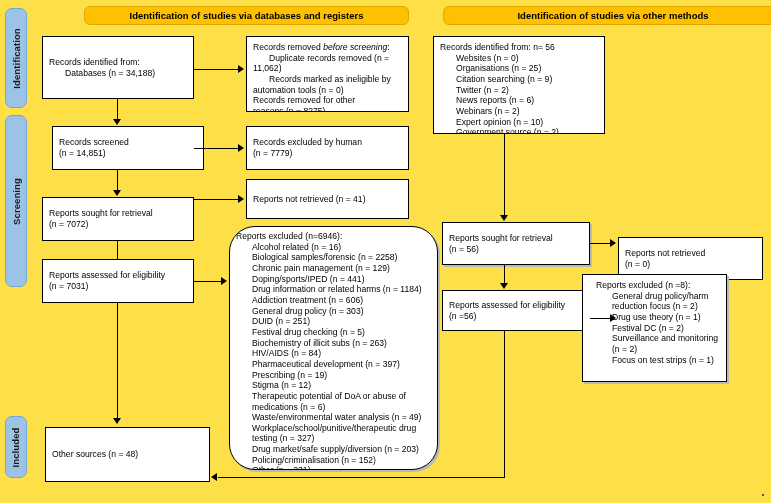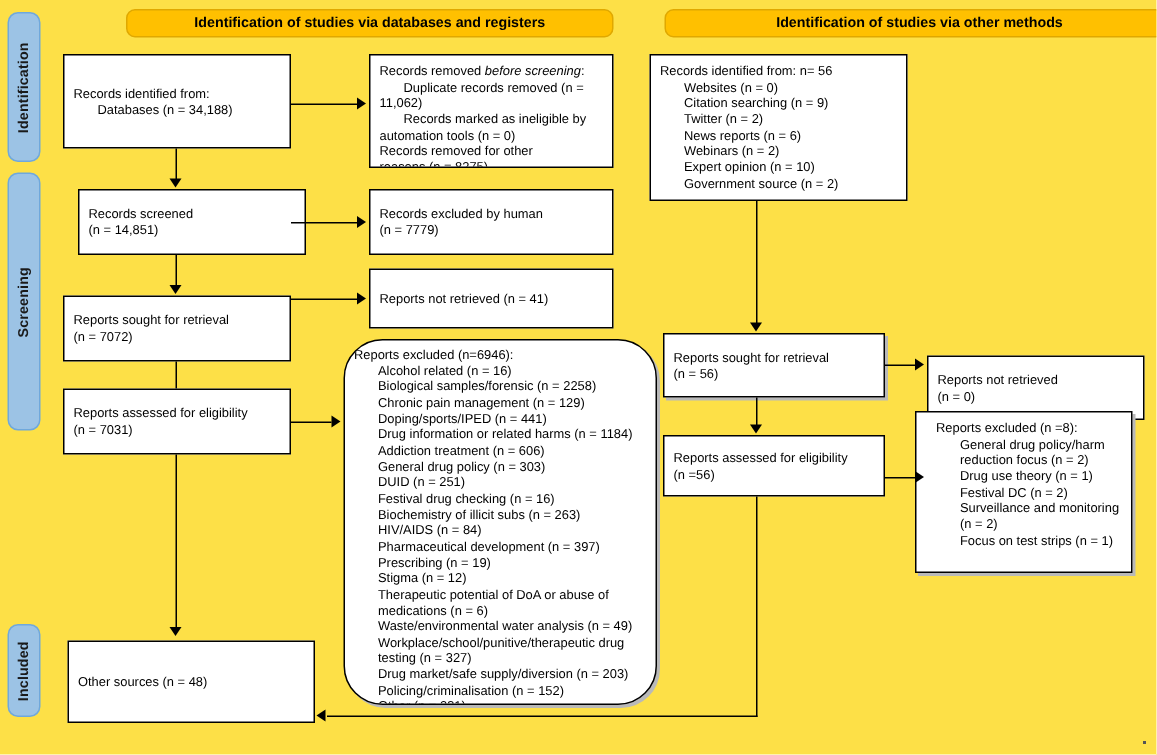"Organisations (n = 25)" div.ln { html: none -> <div>Organisations (n = 25)</div> }
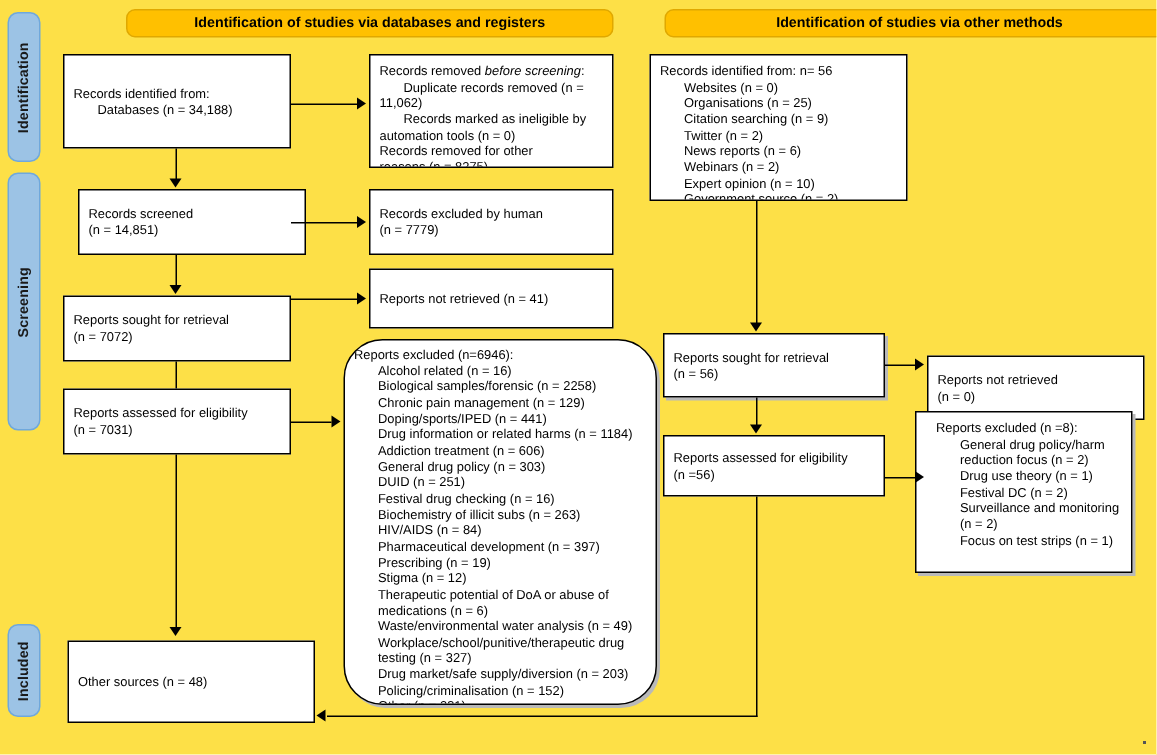"Reports excluded (n =8):" div.box { left: 610px -> 582px }
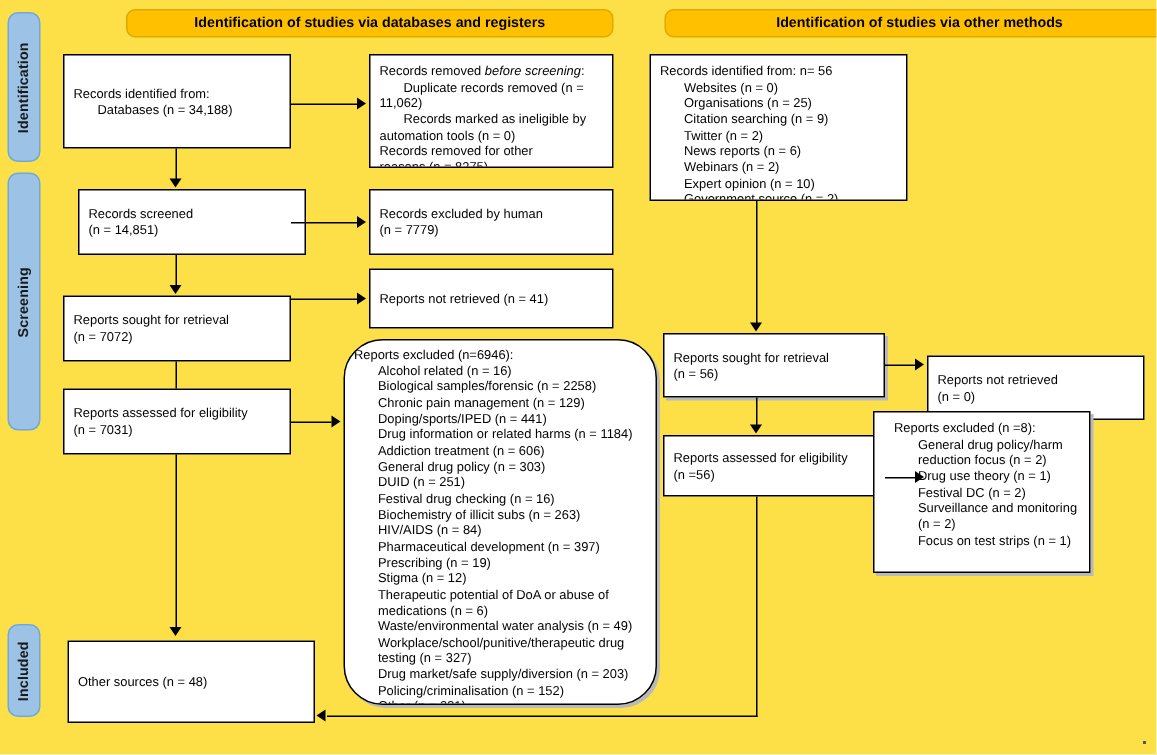"Festival drug checking (n =" div.ind2 { text: 16 -> 5 }
